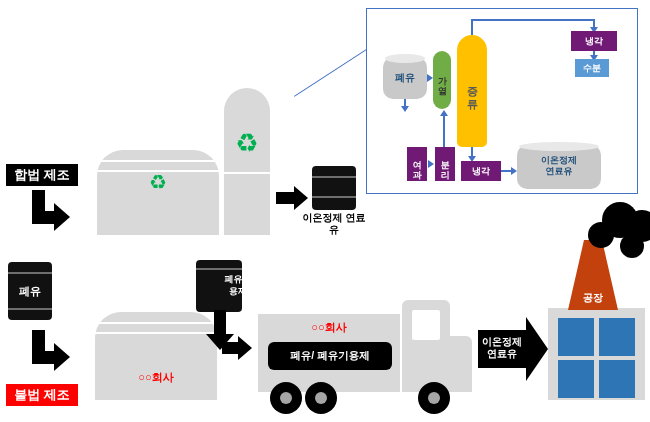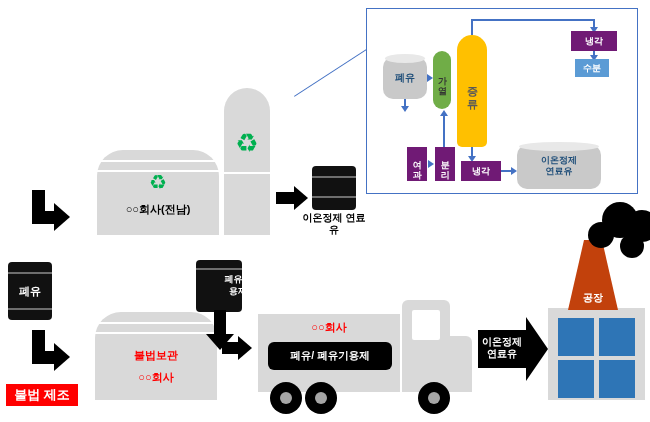"합법 제조" div.a { html: none -> <div>합법 제조</div> }
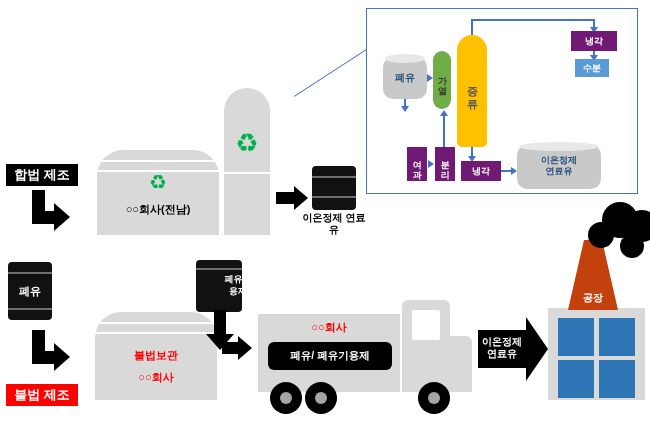"○○회사(전남)" div.a { html: <div>○○회사(전남)</div> -> none }
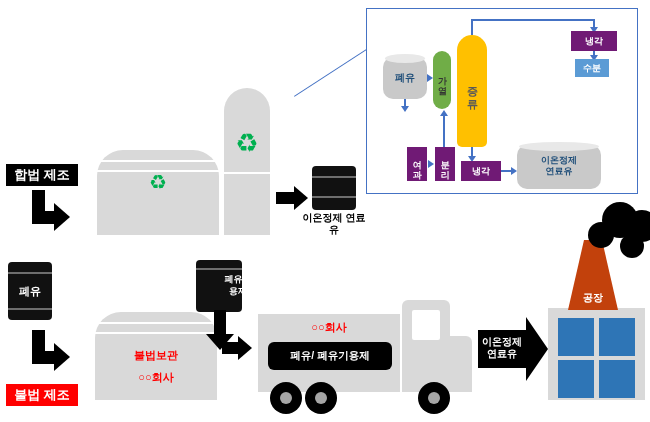"불법보관" div.a { html: <div>불법보관</div> -> none }
